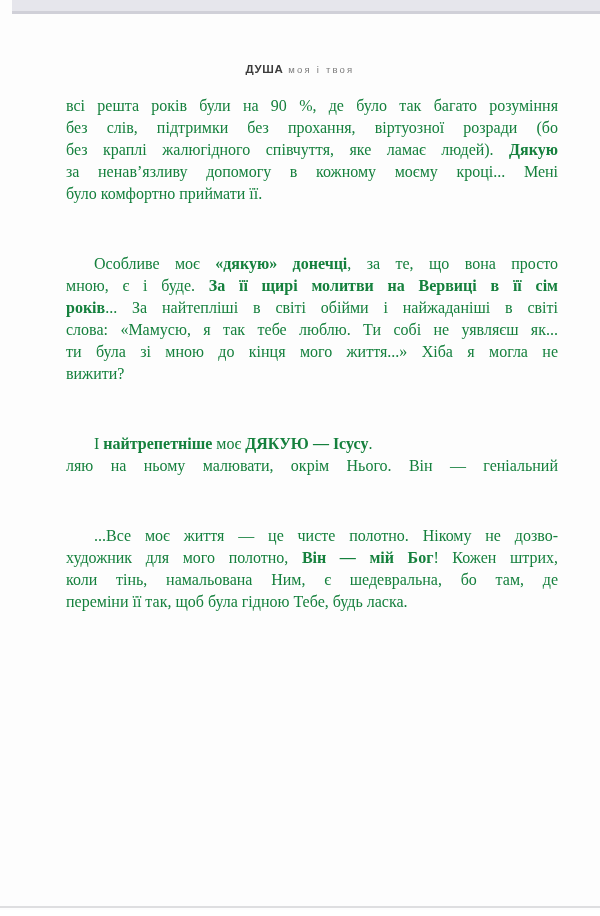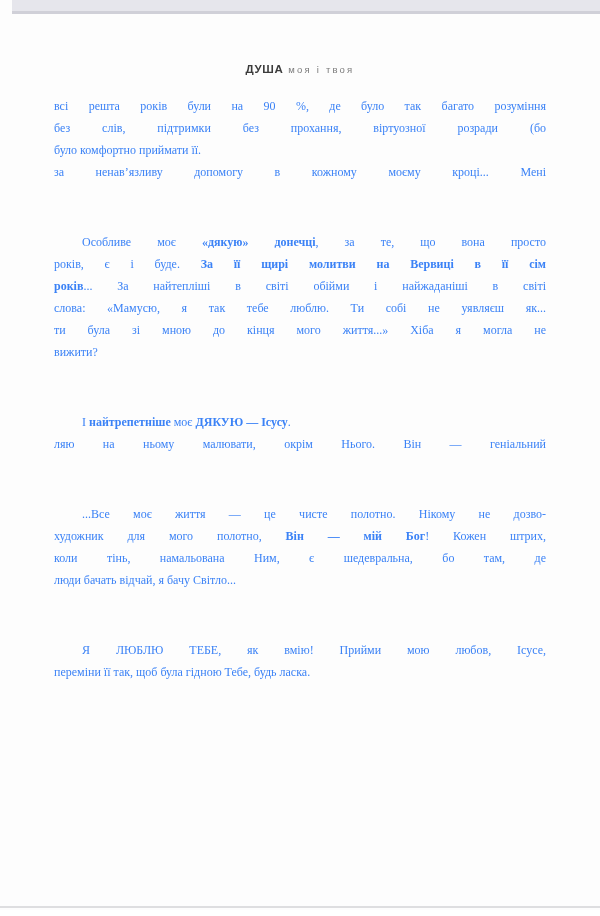"всі решта років були на" .text-block { color: #3b82f6 -> #15803d; font-size: 12px -> 16px; left: 54px -> 66px }
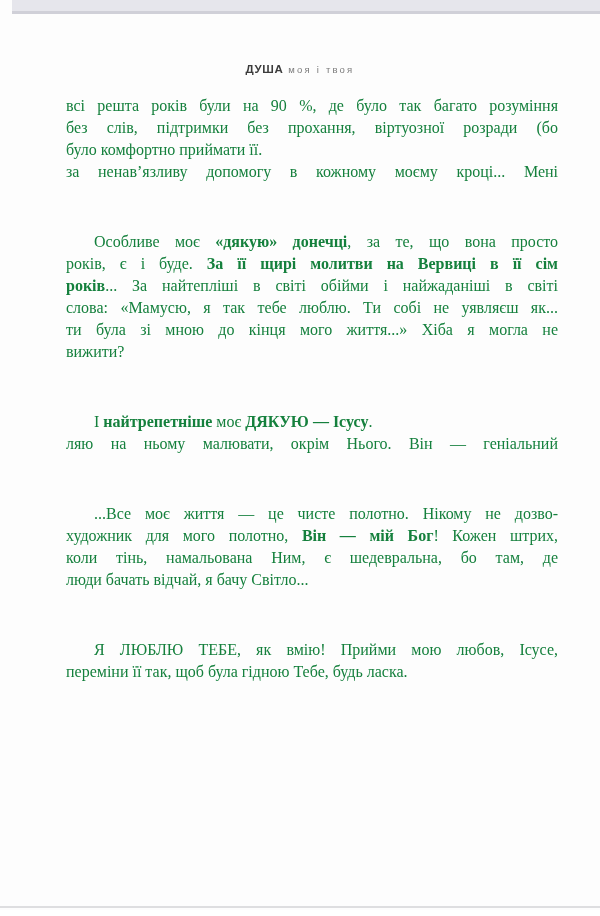"без краплі жалюгідного співчуття, яке" div.line { html: none -> <div><span>без краплі жалюгідного співчуття, яке ламає людей). </span><span>Дякую</span></div> }
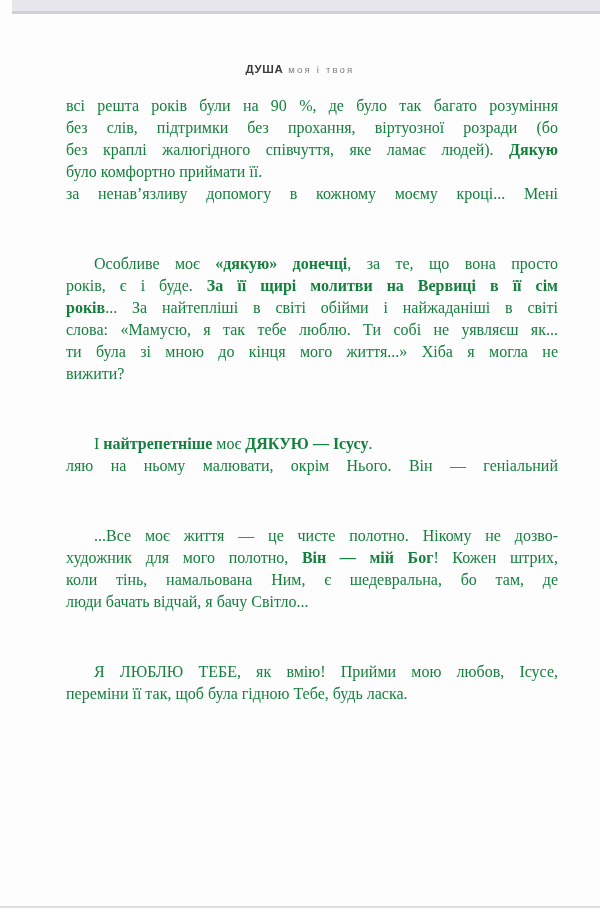"було комфортно приймати її." div.line { order: before "за ненав’язливу допомогу в кожному" -> after "за ненав’язливу допомогу в кожному" }
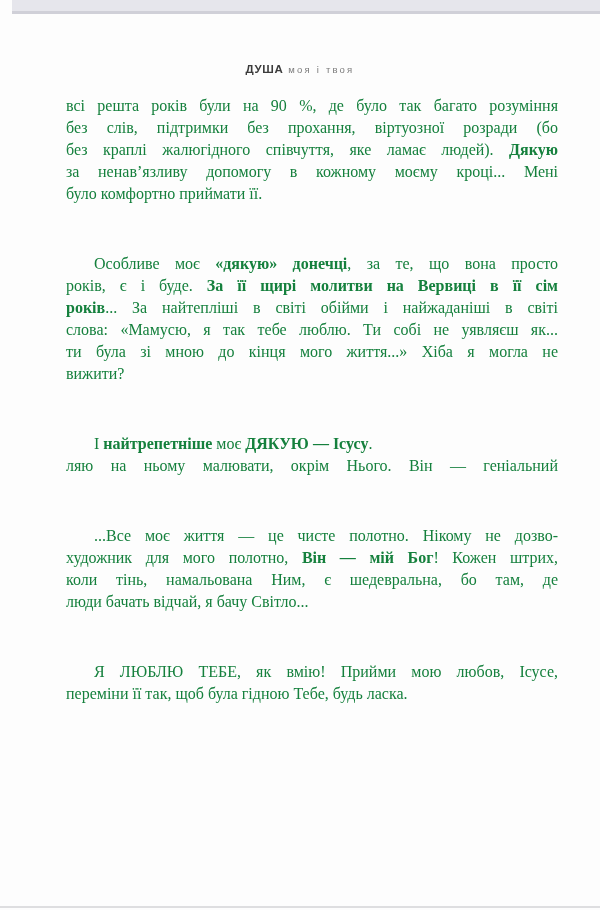"років, є і буде." span { text: років -> мною }
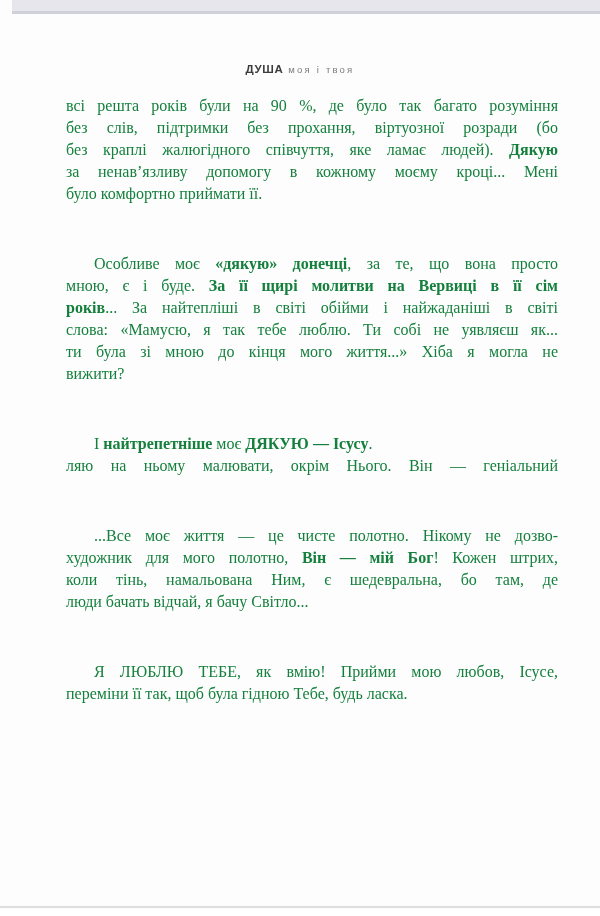"люди бачать відчай, я бачу" div.line { html: <div><span>люди бачать відчай, я бачу Світло...</span></div> -> none }
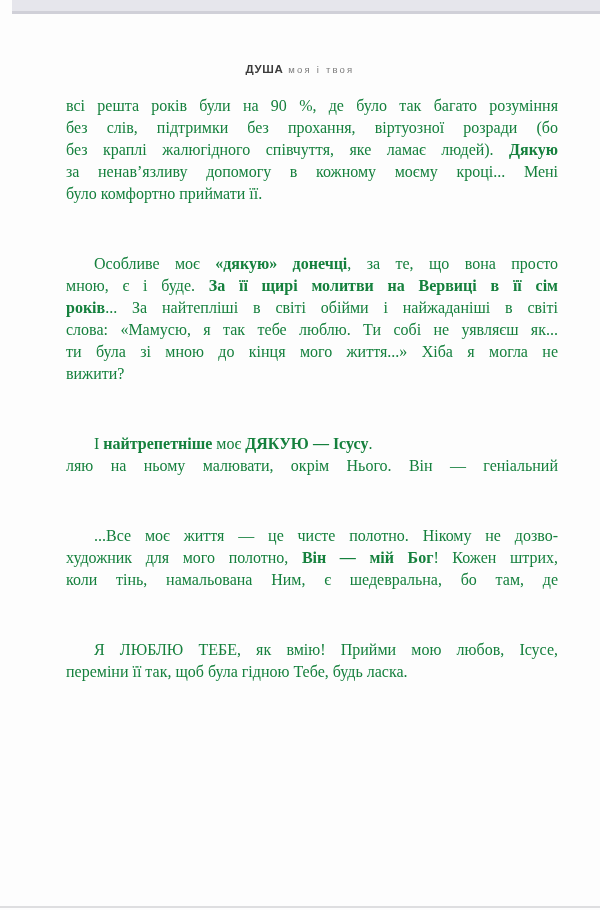"Я ЛЮБЛЮ ТЕБЕ, як вмію!" div.line { html: <div><span>Я ЛЮБЛЮ ТЕБЕ, як вмію! Прийми мою любов, Ісусе,</span></div> -> none }
